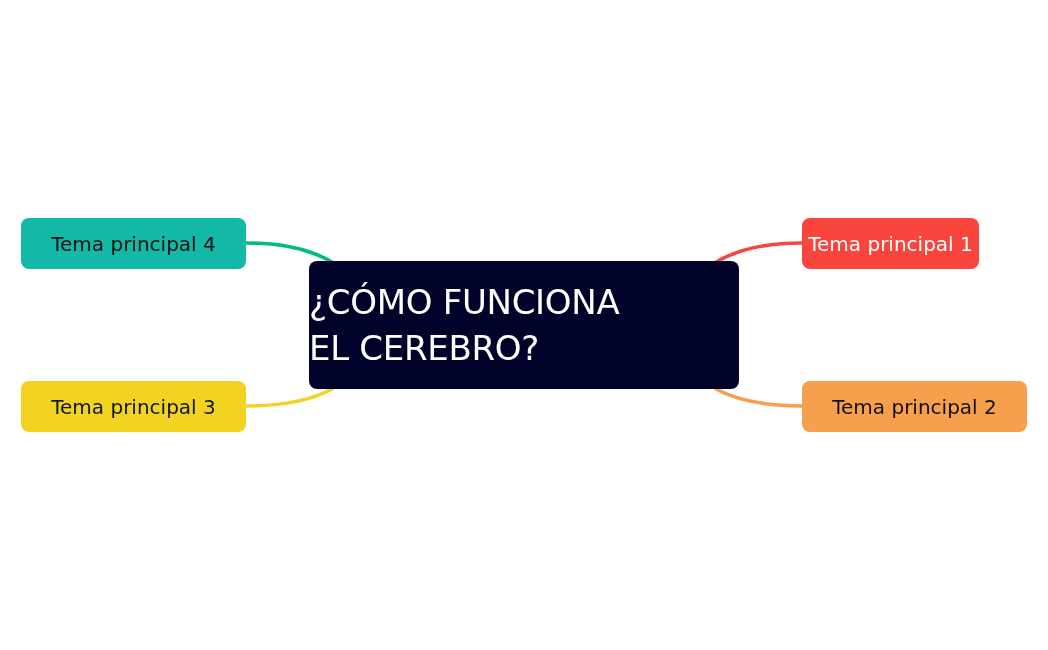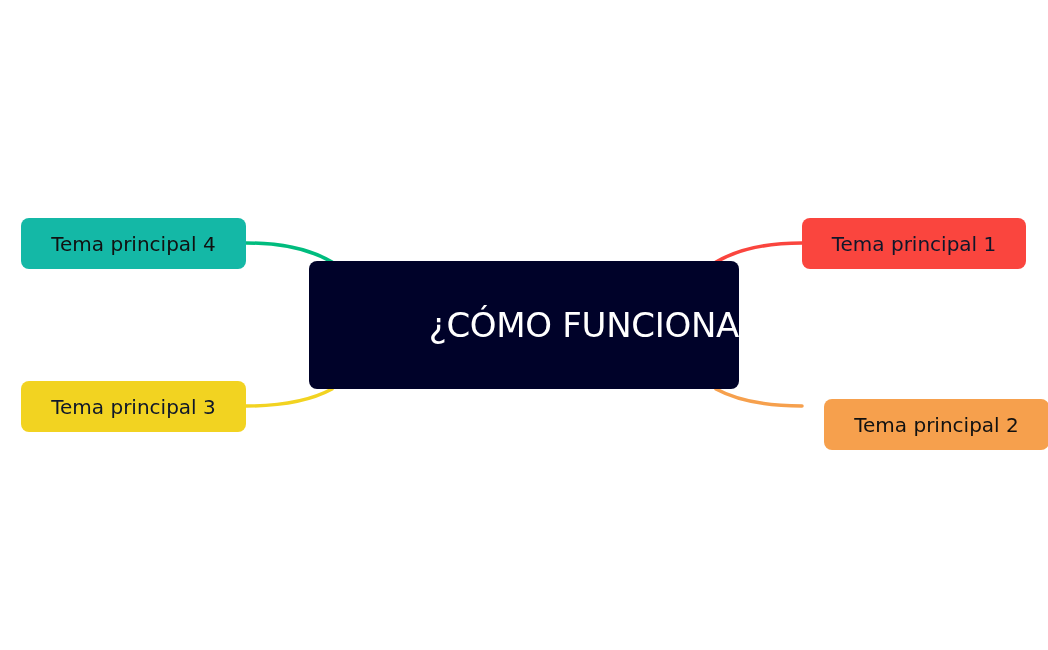"Tema principal 1" .topic-1 { color: #0f172a -> #ffffff; width: 224px -> 177px }
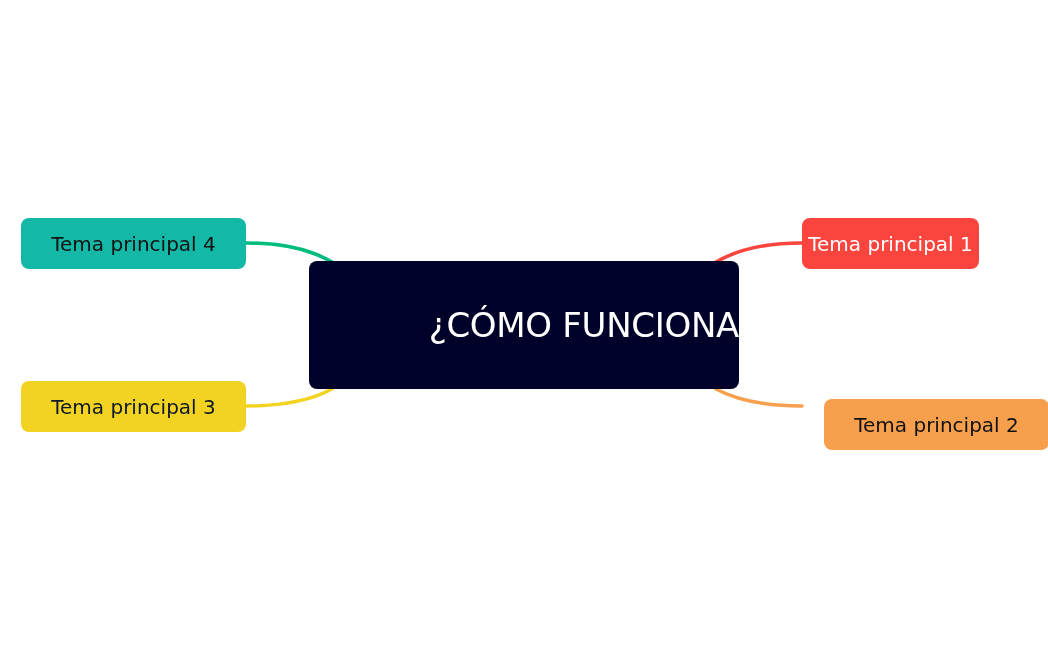"¿CÓMO FUNCIONA" .central { align-items: flex-end -> flex-start }
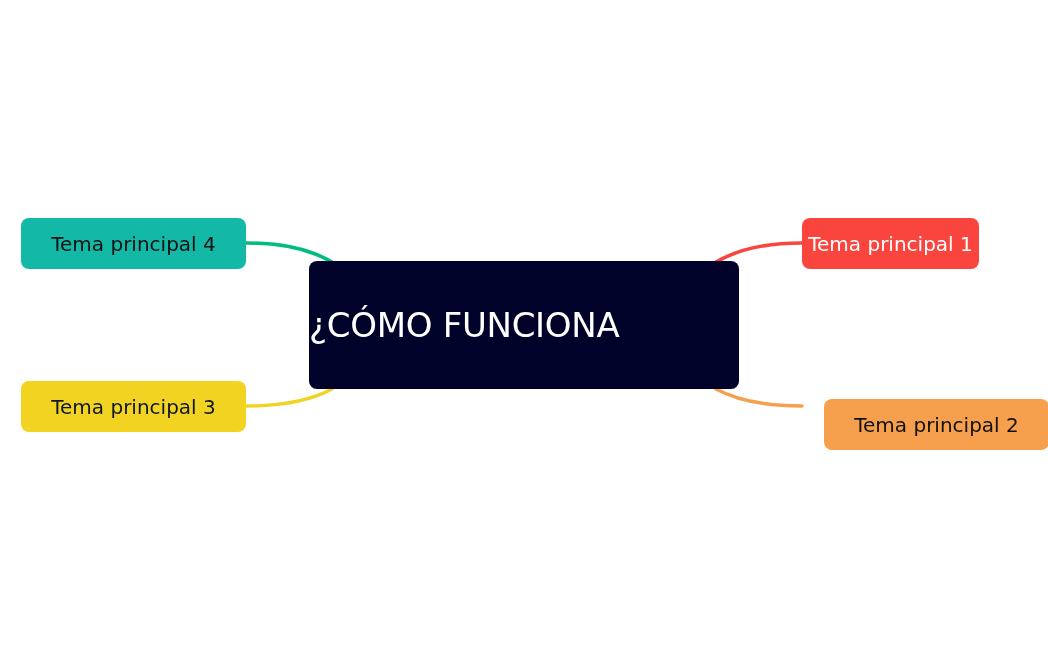"EL CEREBRO?" span { html: none -> <span>EL CEREBRO?</span> }
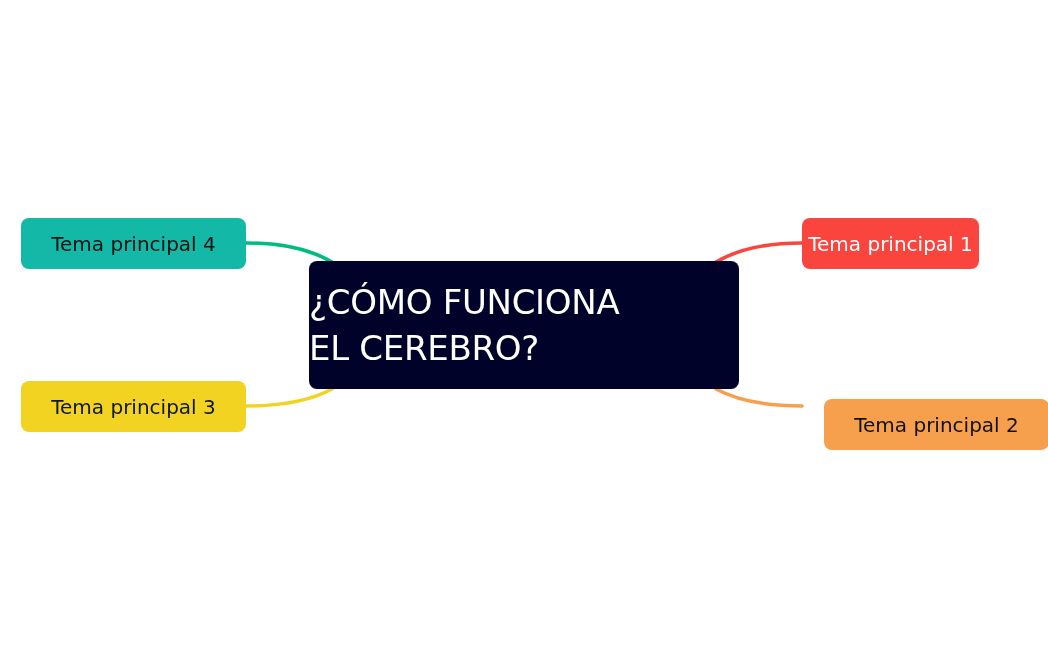"Tema principal 2" .topic-2 { margin-left: 22px -> none; top: 399px -> 381px }
